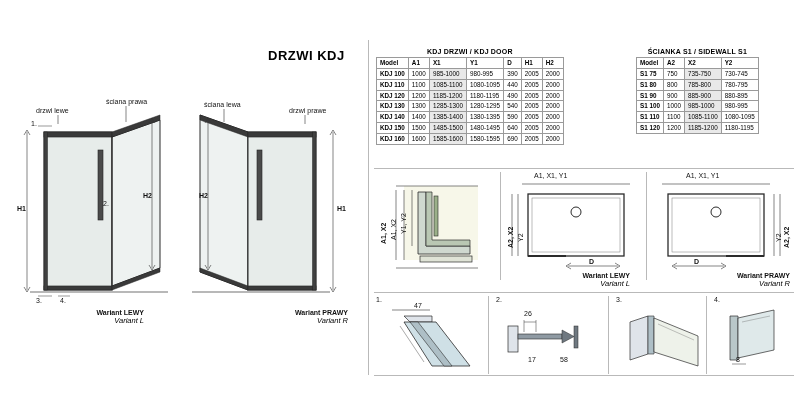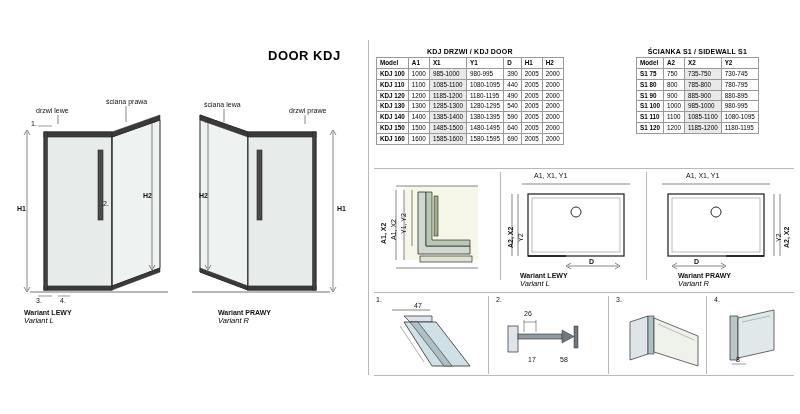"DOOR KDJ" div.title { text: DOOR -> DRZWI }
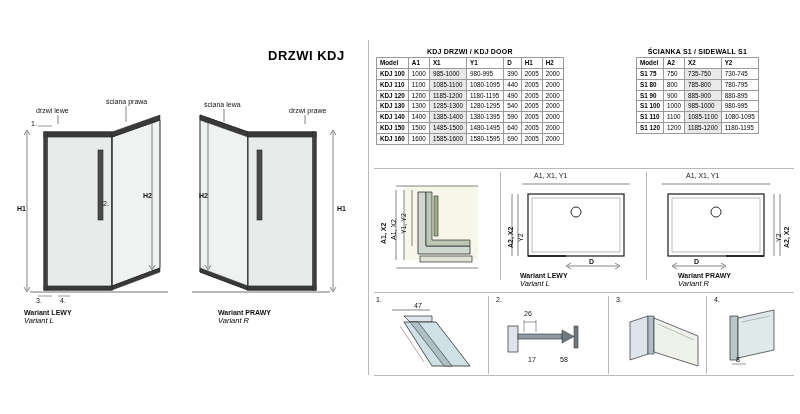"Variant L" .ctr { text-align: left -> right }
